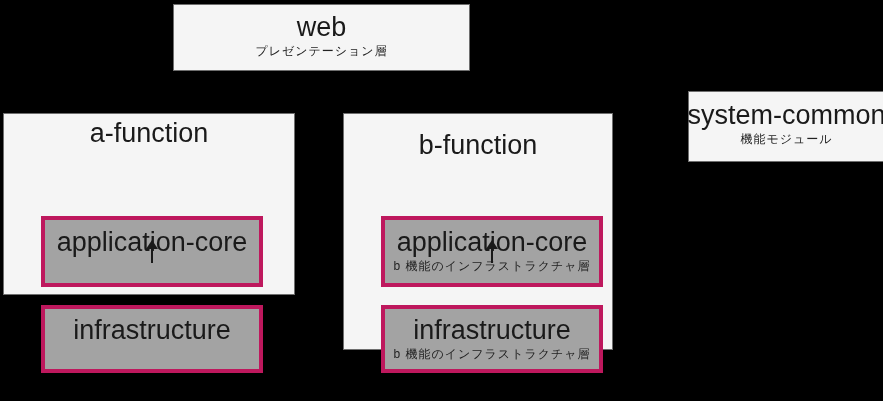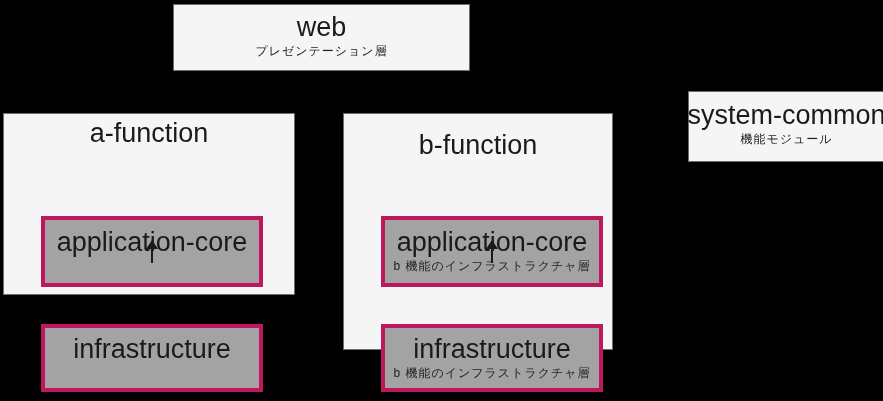"infrastructure" .inner-infra { top: 164px -> 145px }
